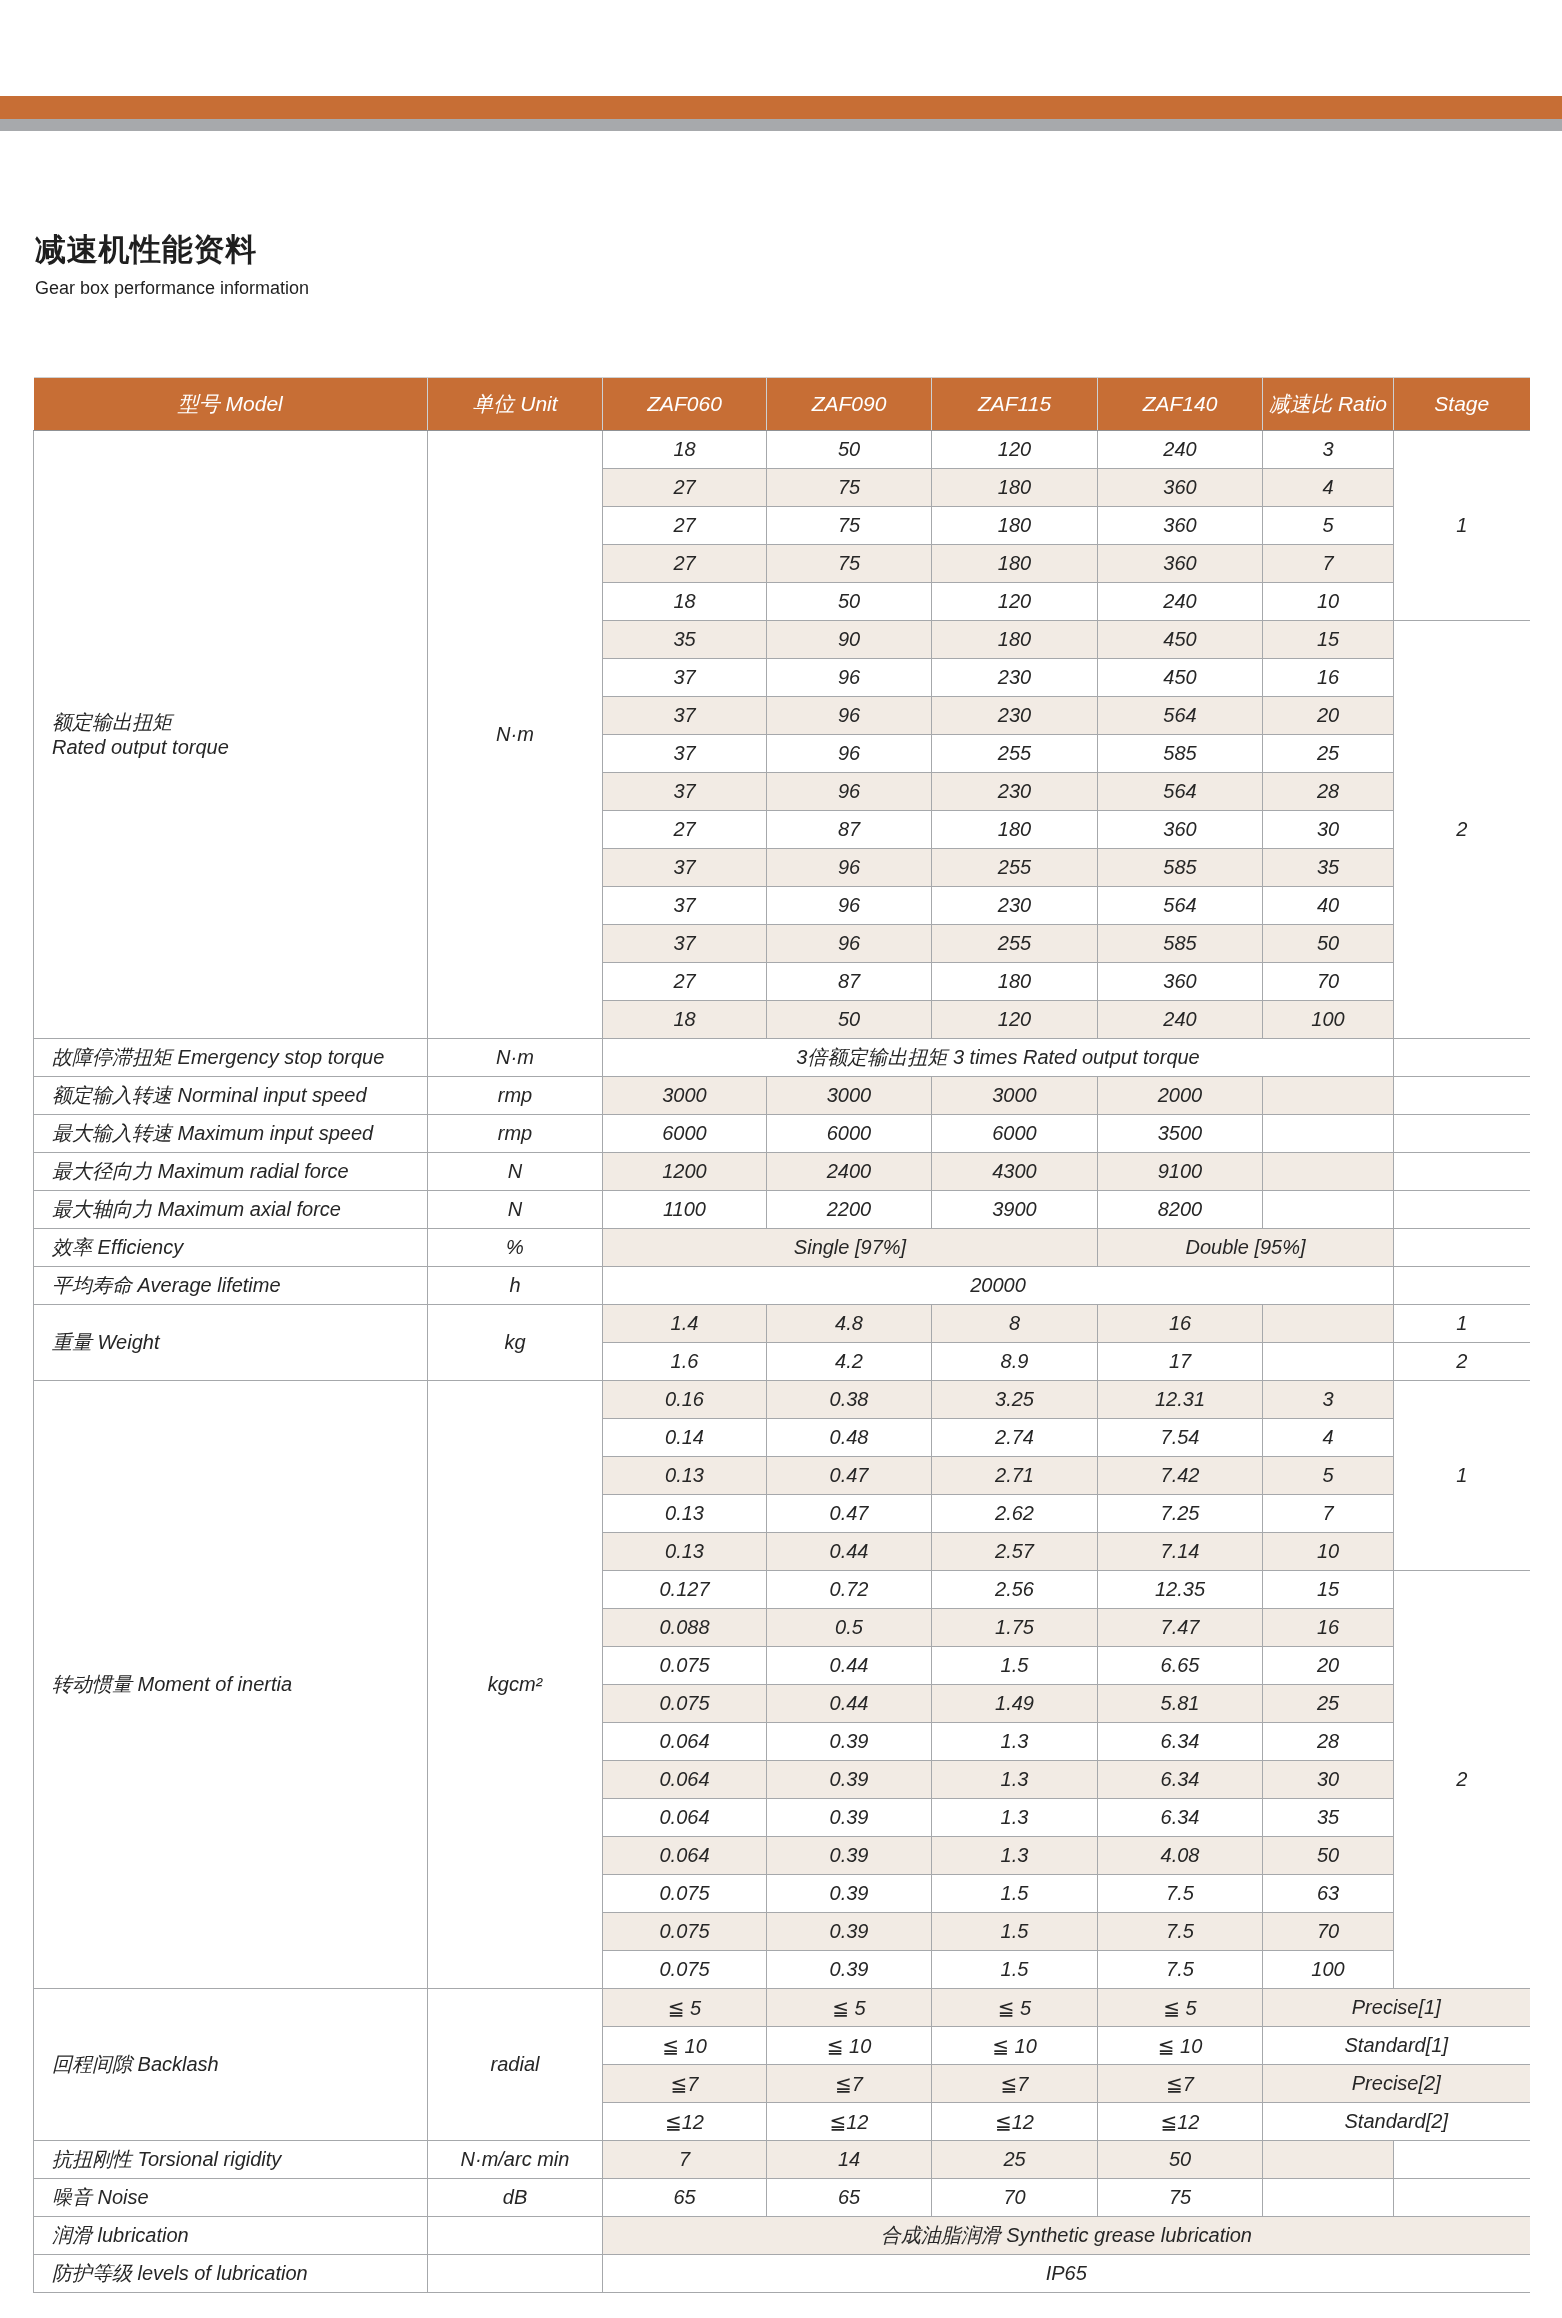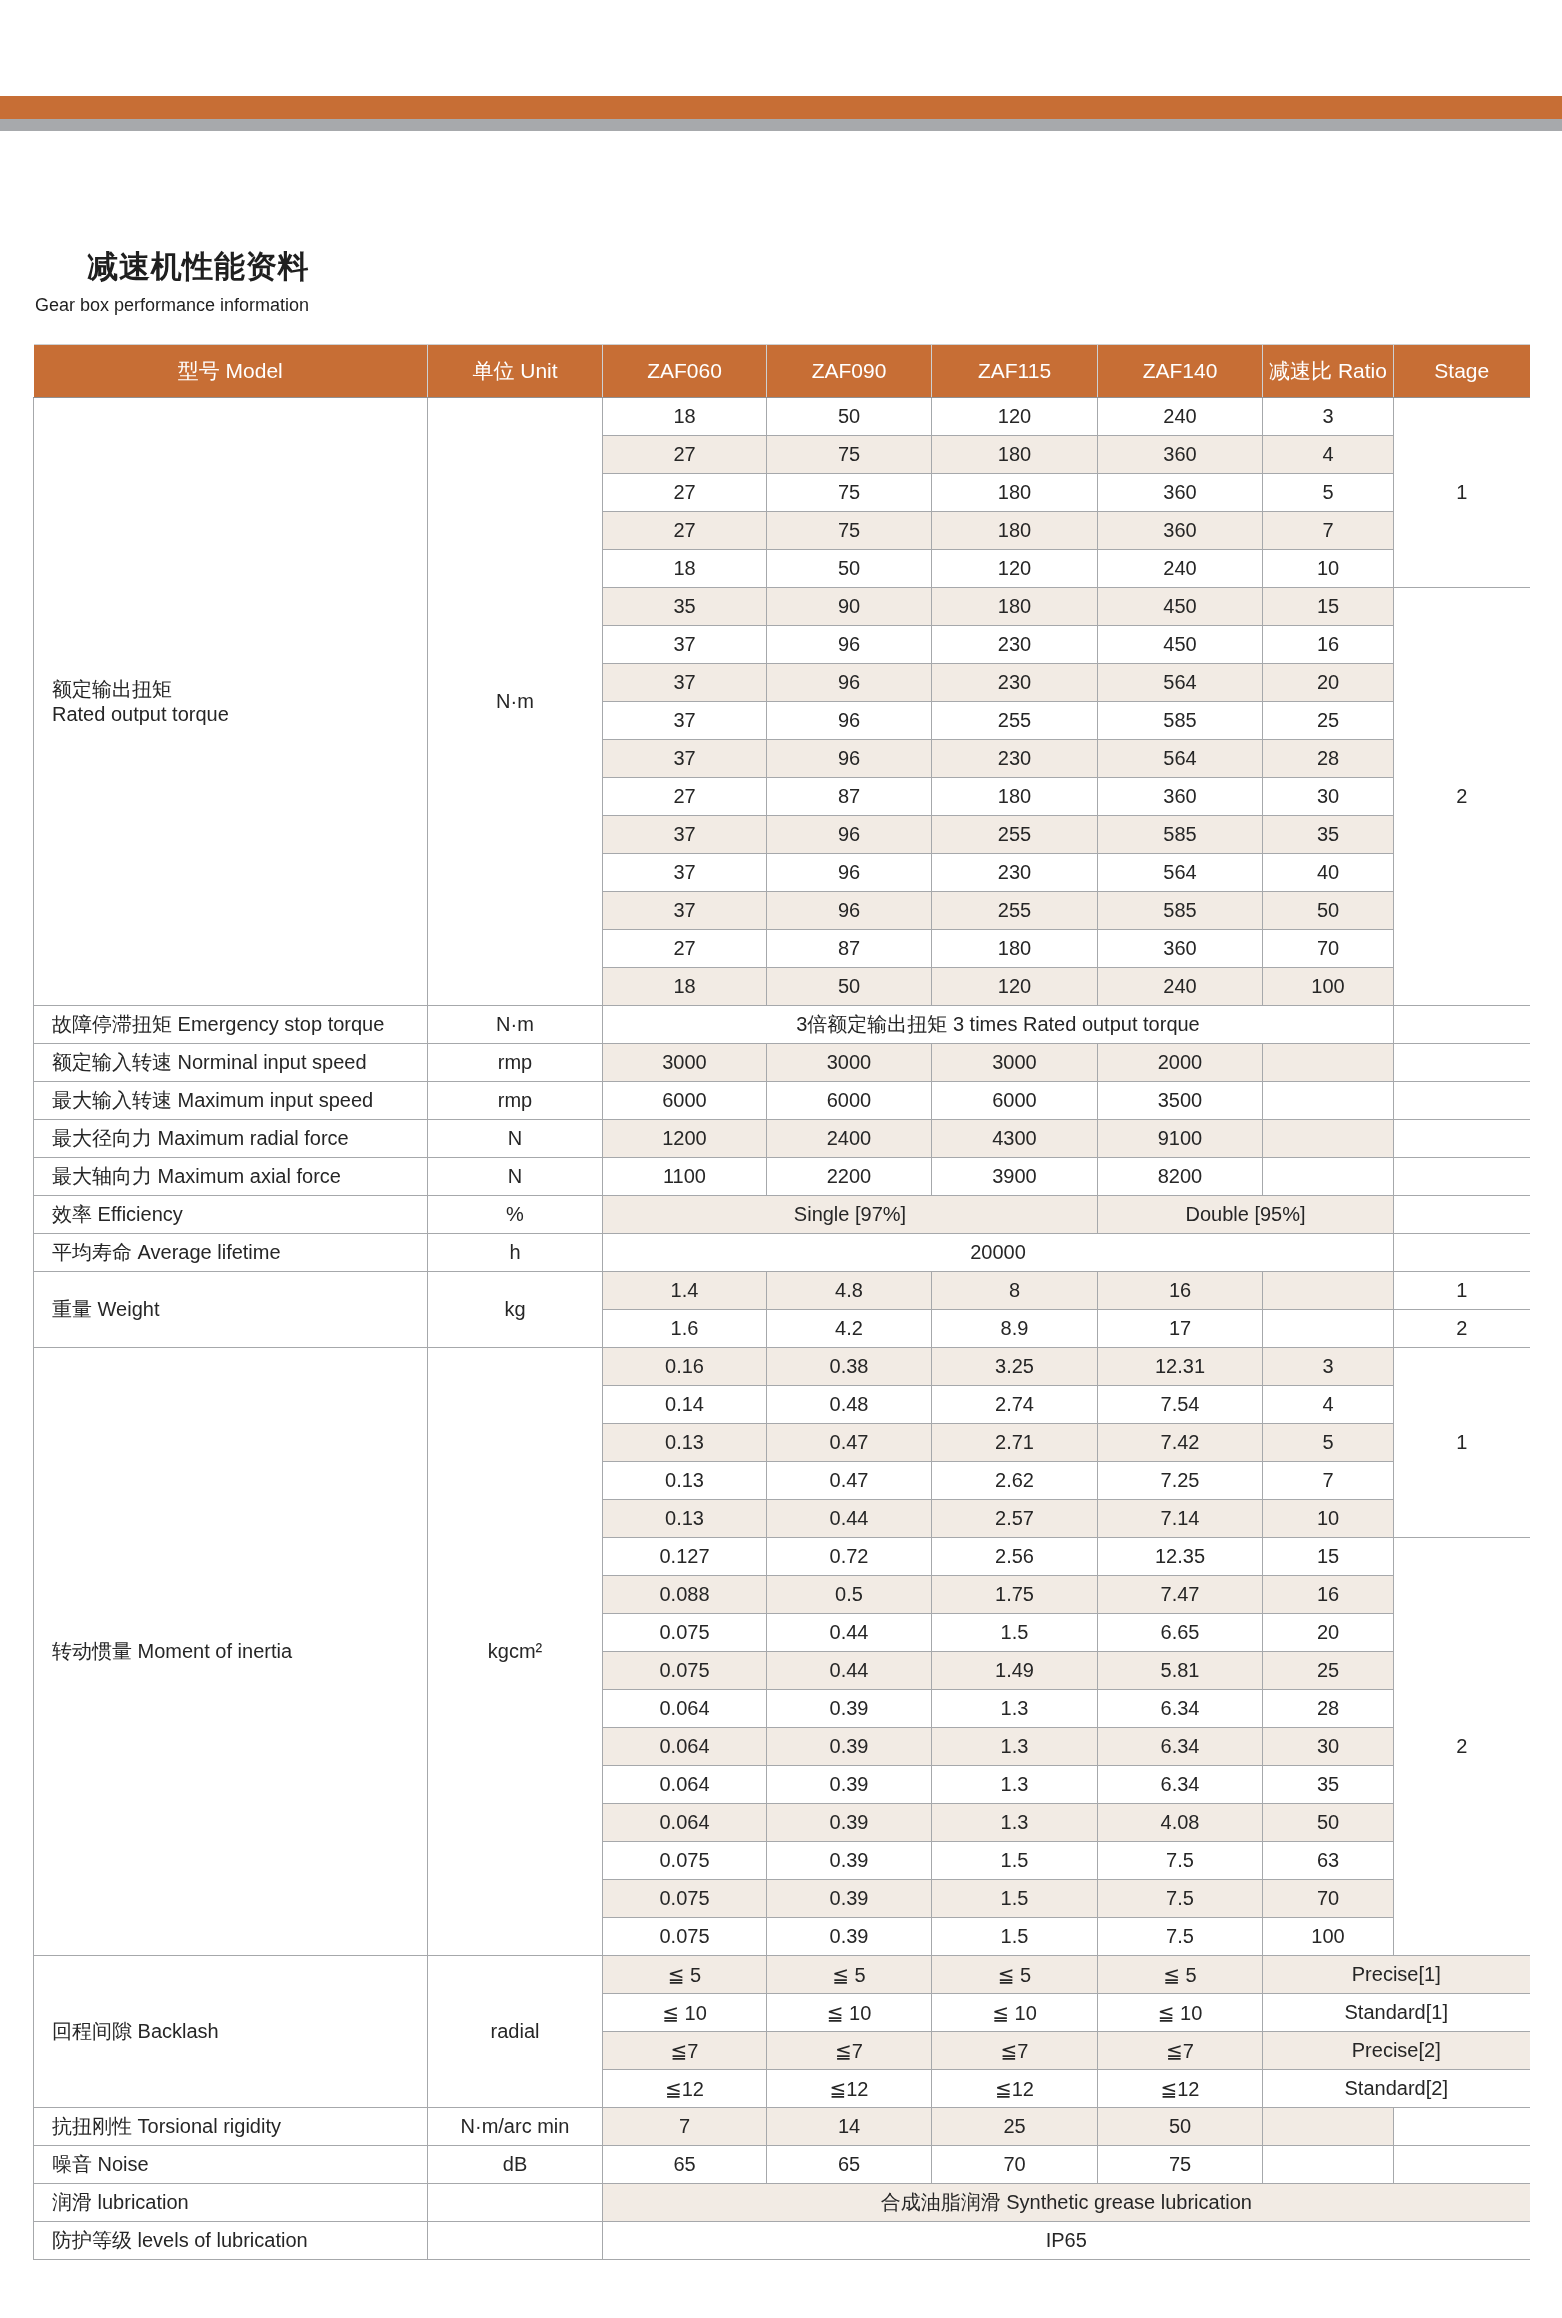"减速机性能资料" .titles { text-align: right -> none; top: 246px -> 229px }
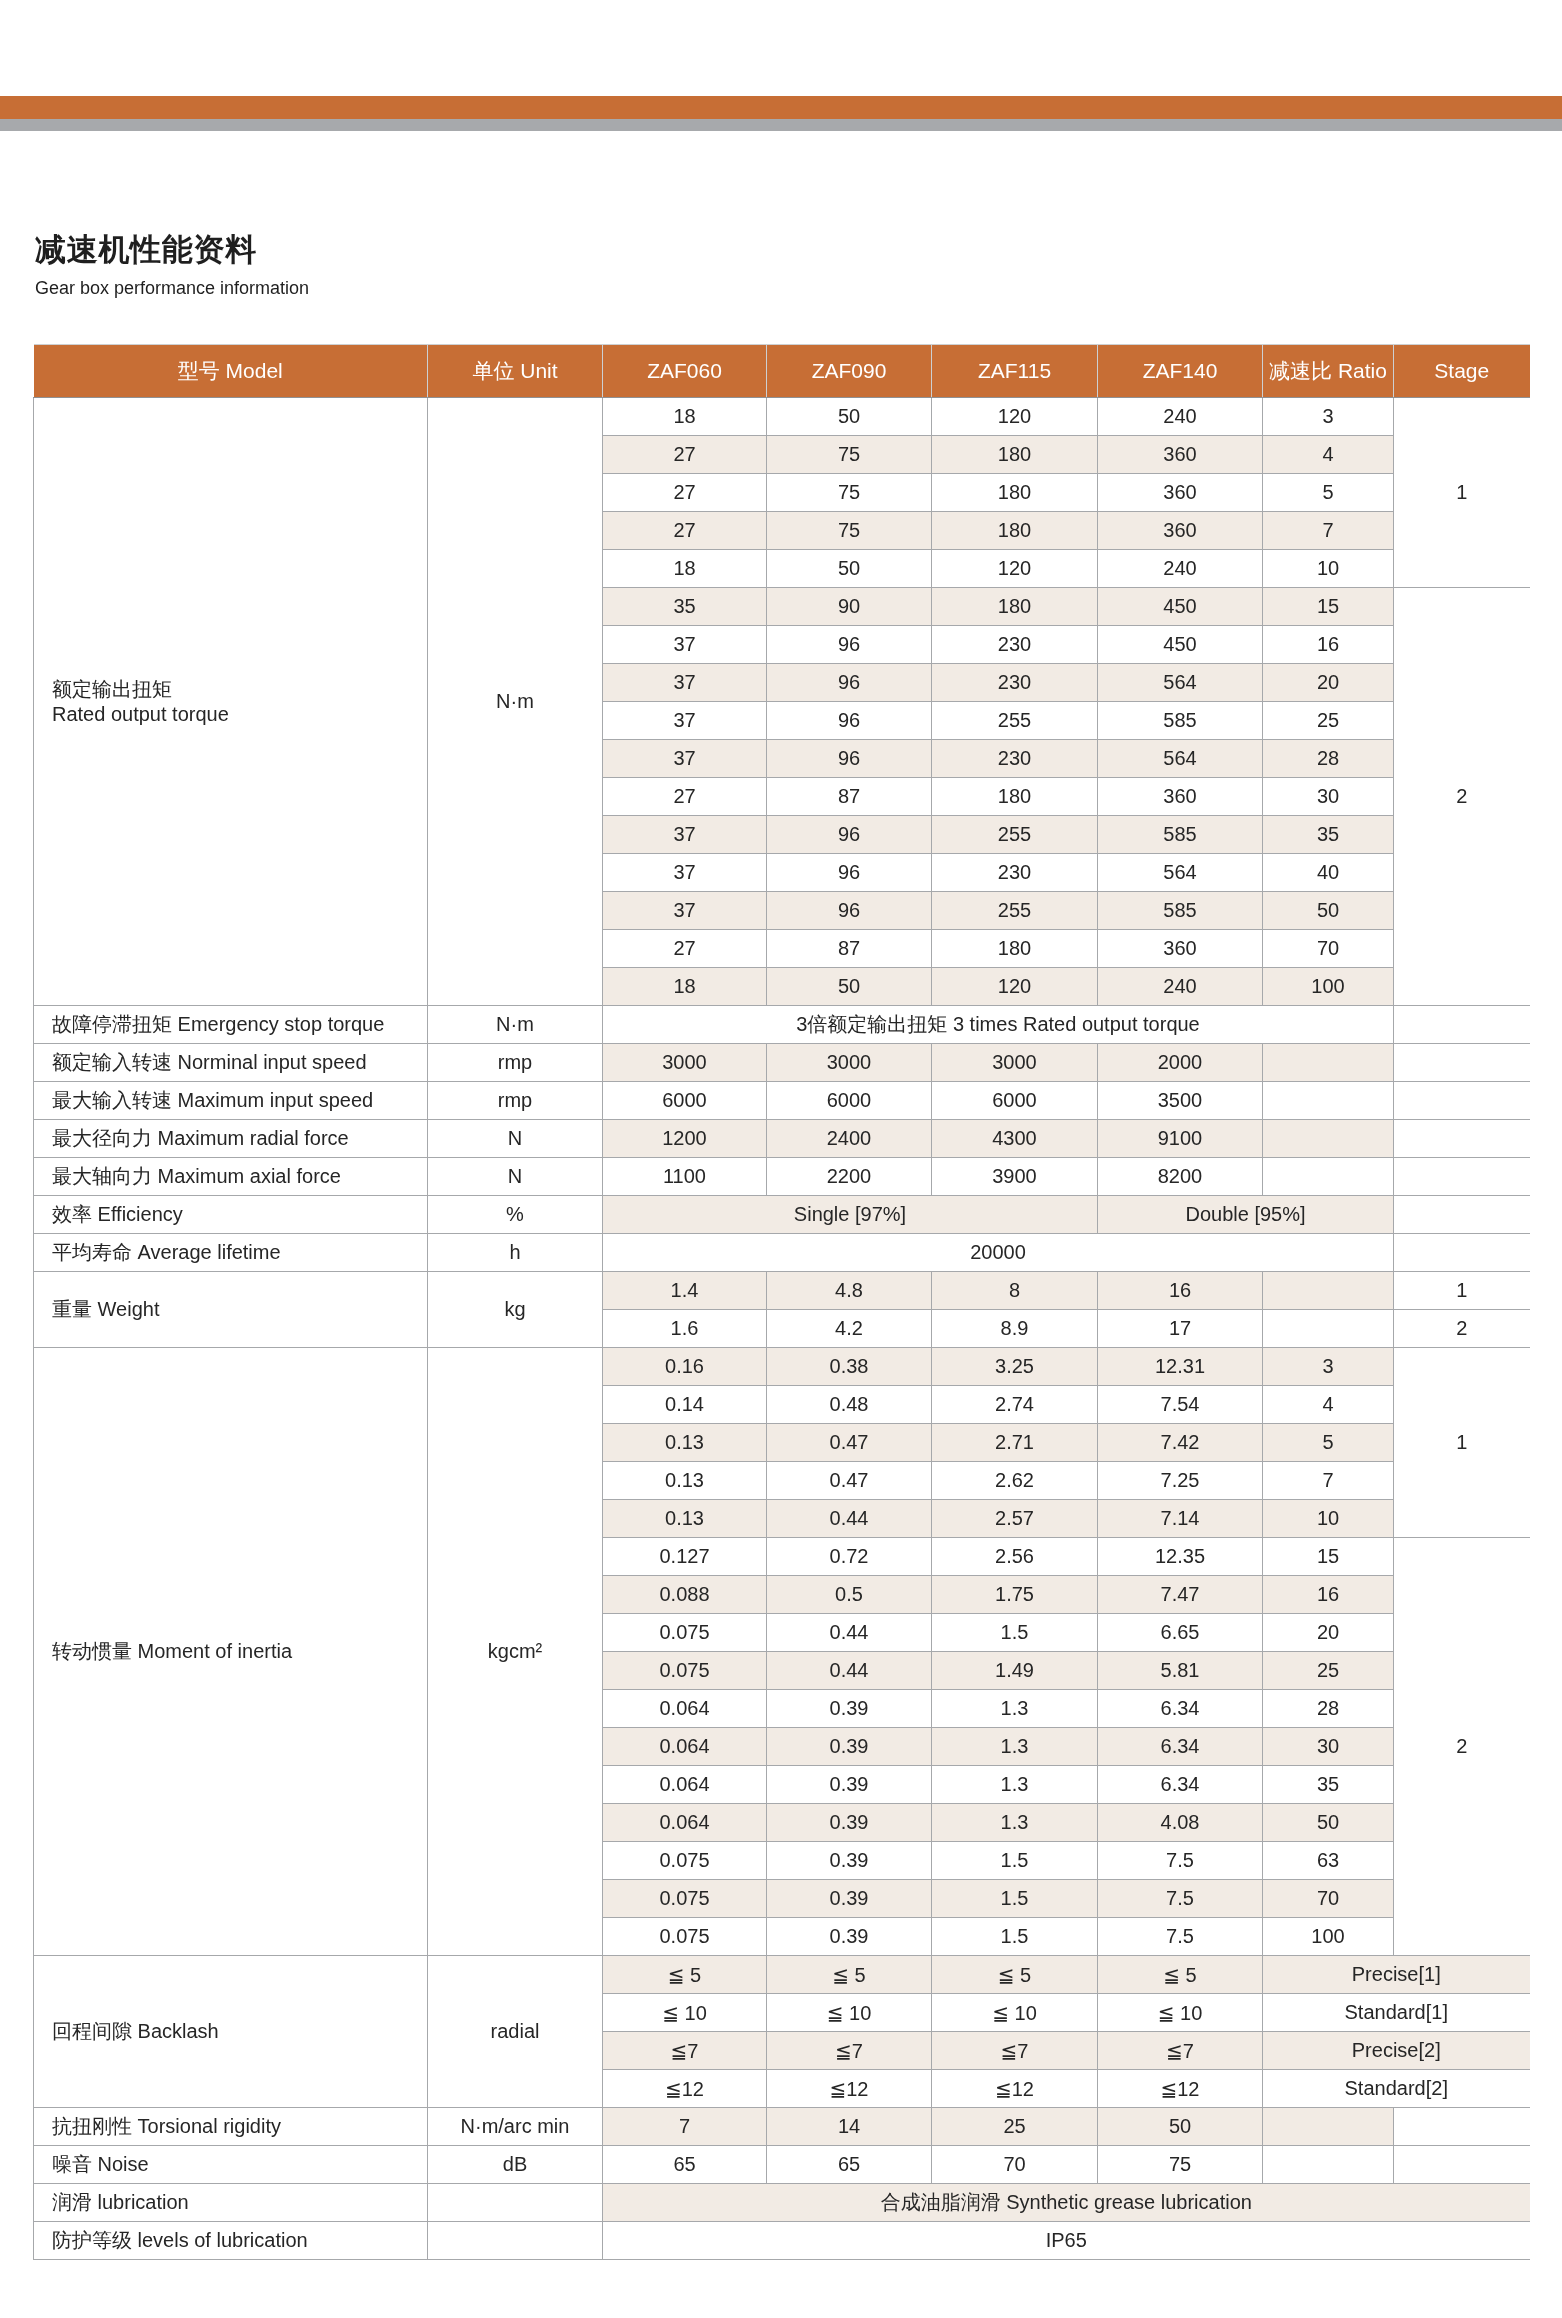"型号 Model" .tablewrap { font-style: none -> italic; top: 344px -> 377px }
